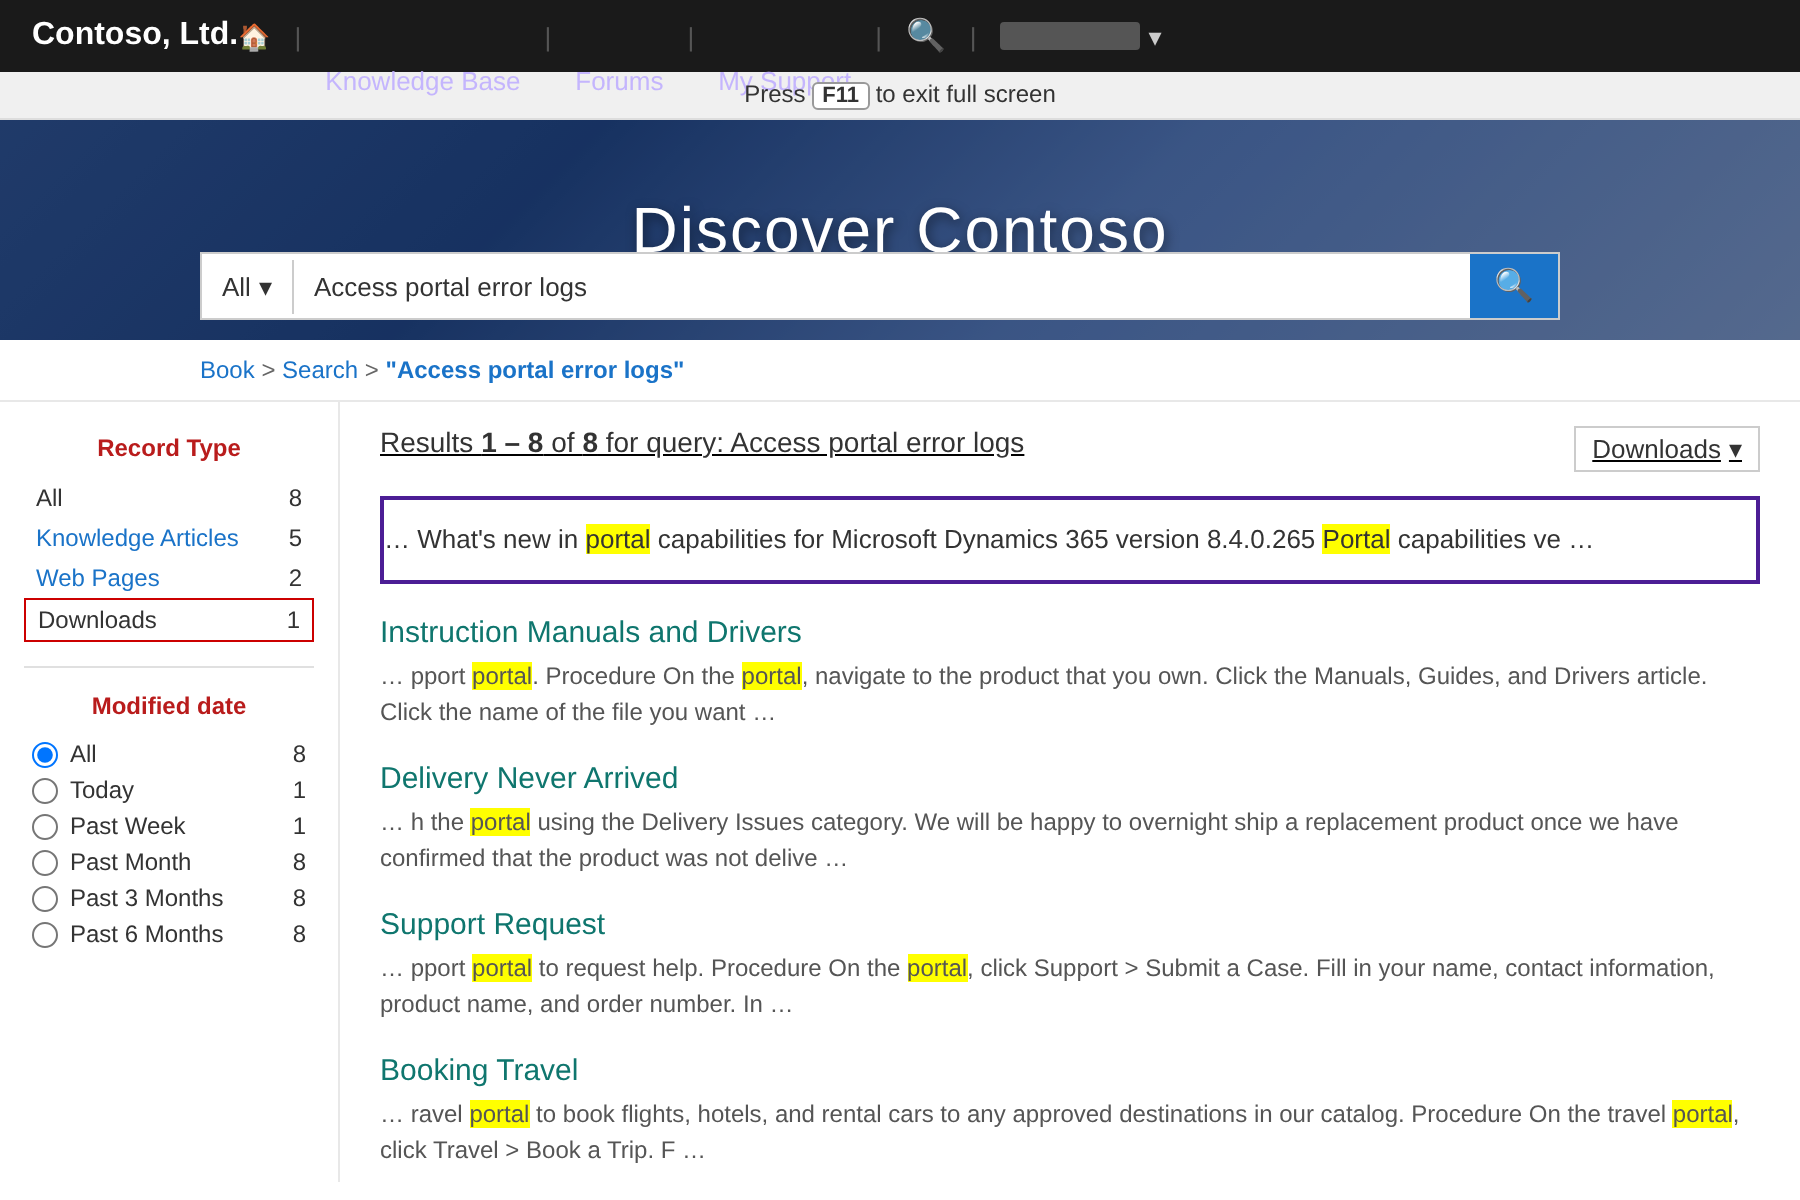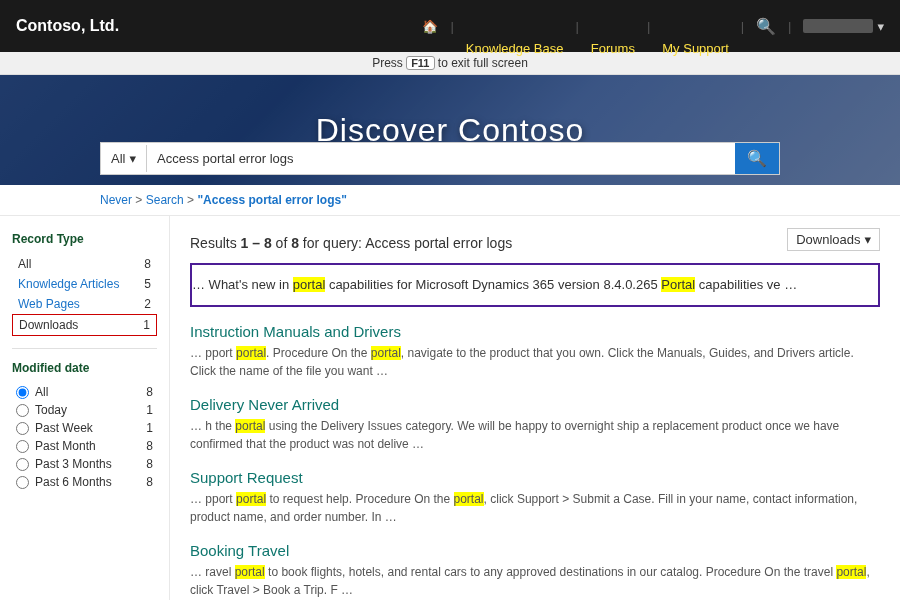"Contoso, Ltd." .top-nav { height: 52px -> 36px; justify-content: space-between -> none }
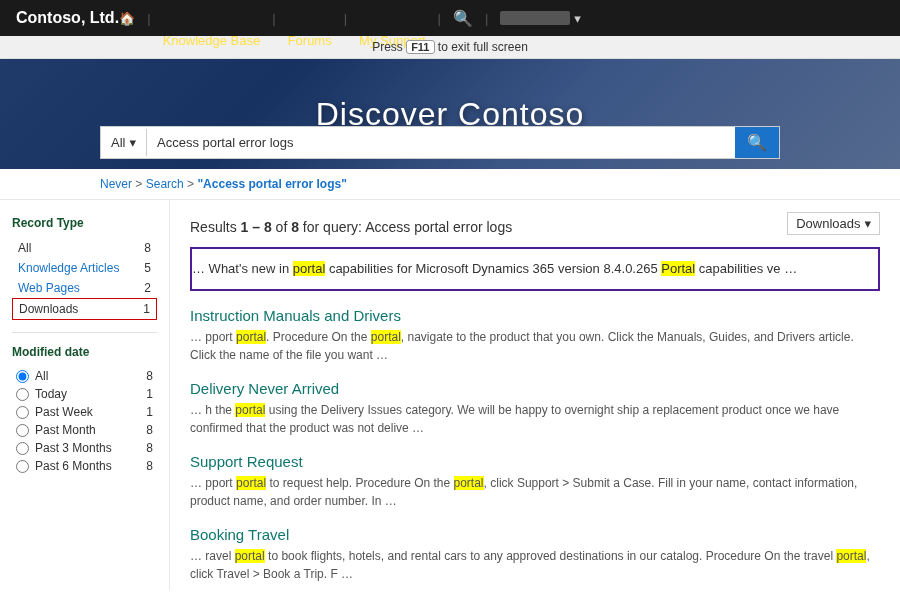"Knowledge Base" .top-nav-right a { color: #fde047 -> #c4b5fd }
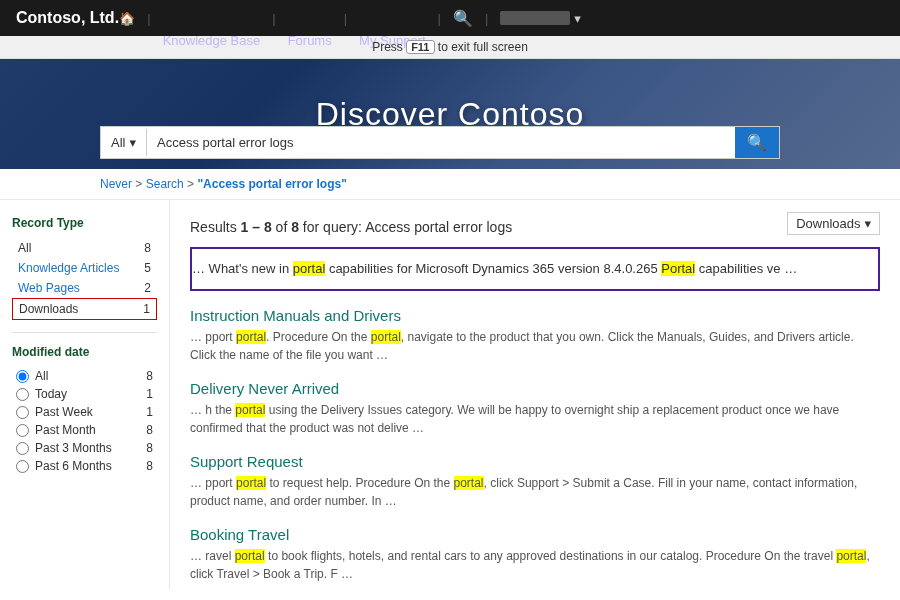"Never" a { text: Never -> Book }
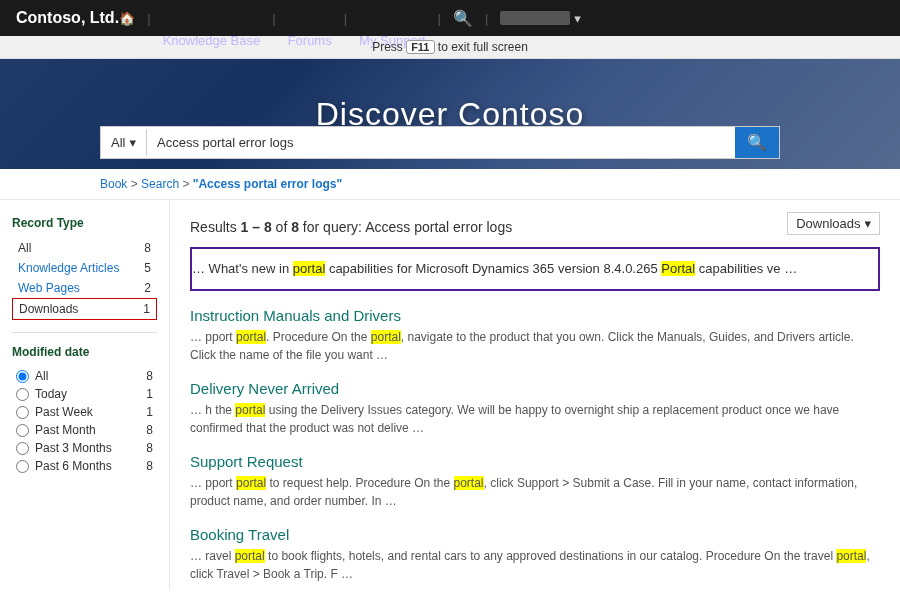"Record Type" .sidebar-section-title { color: #14532d -> #b91c1c; text-align: none -> center }
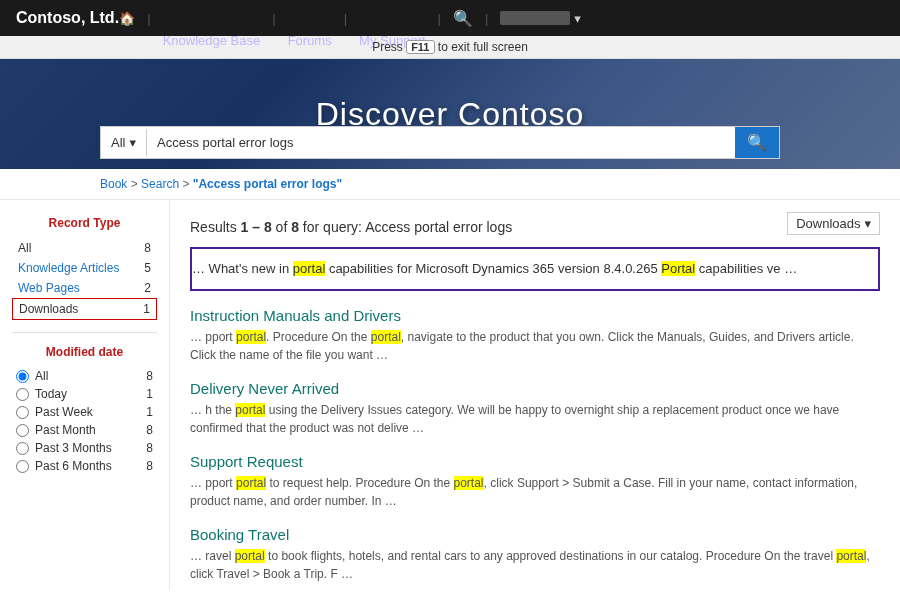"Results 1 – 8 of" .results-header { align-items: flex-end -> flex-start; text-decoration: none -> underline }
